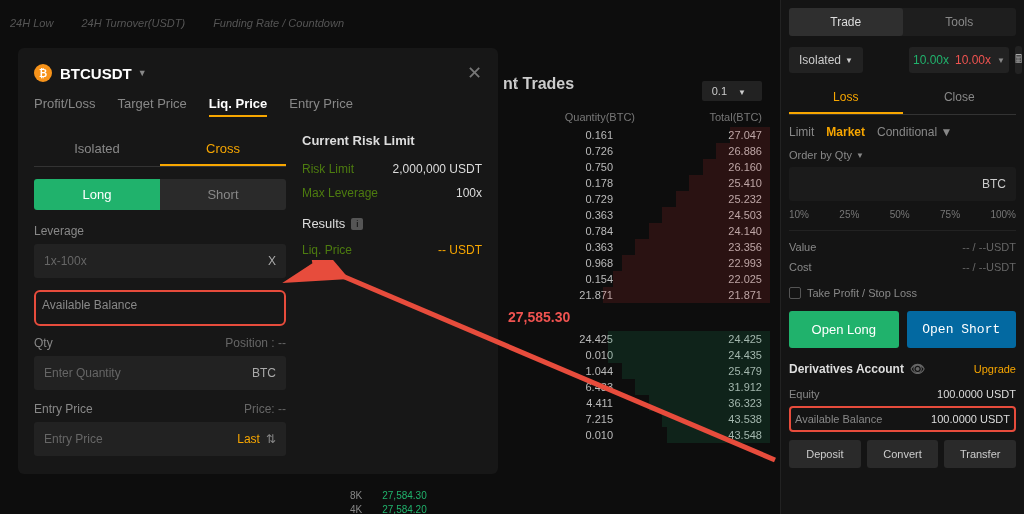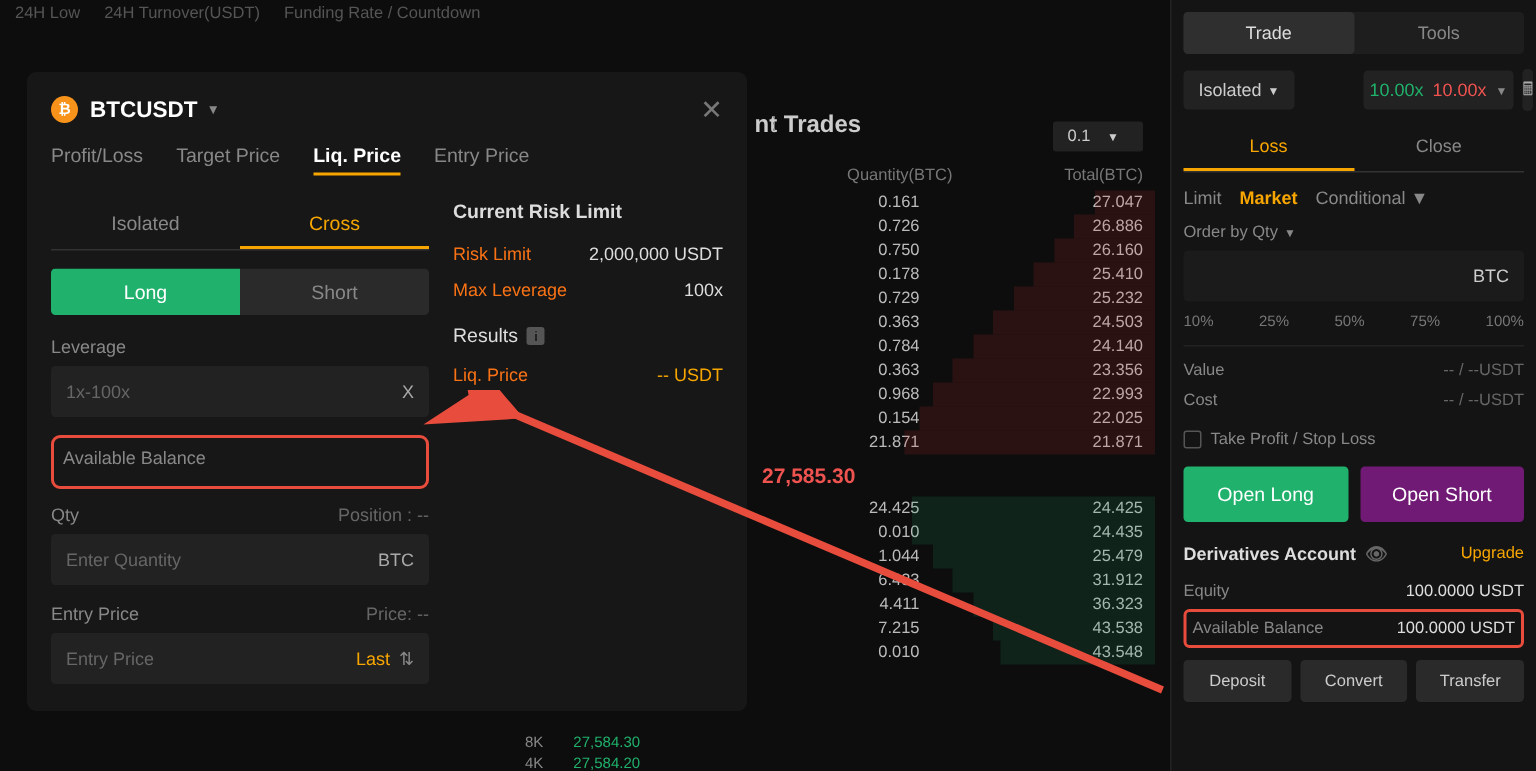"24H Low" .top-bar { font-style: none -> italic; gap: 16px -> 28px; padding: 3px 10px -> 17px 10px }
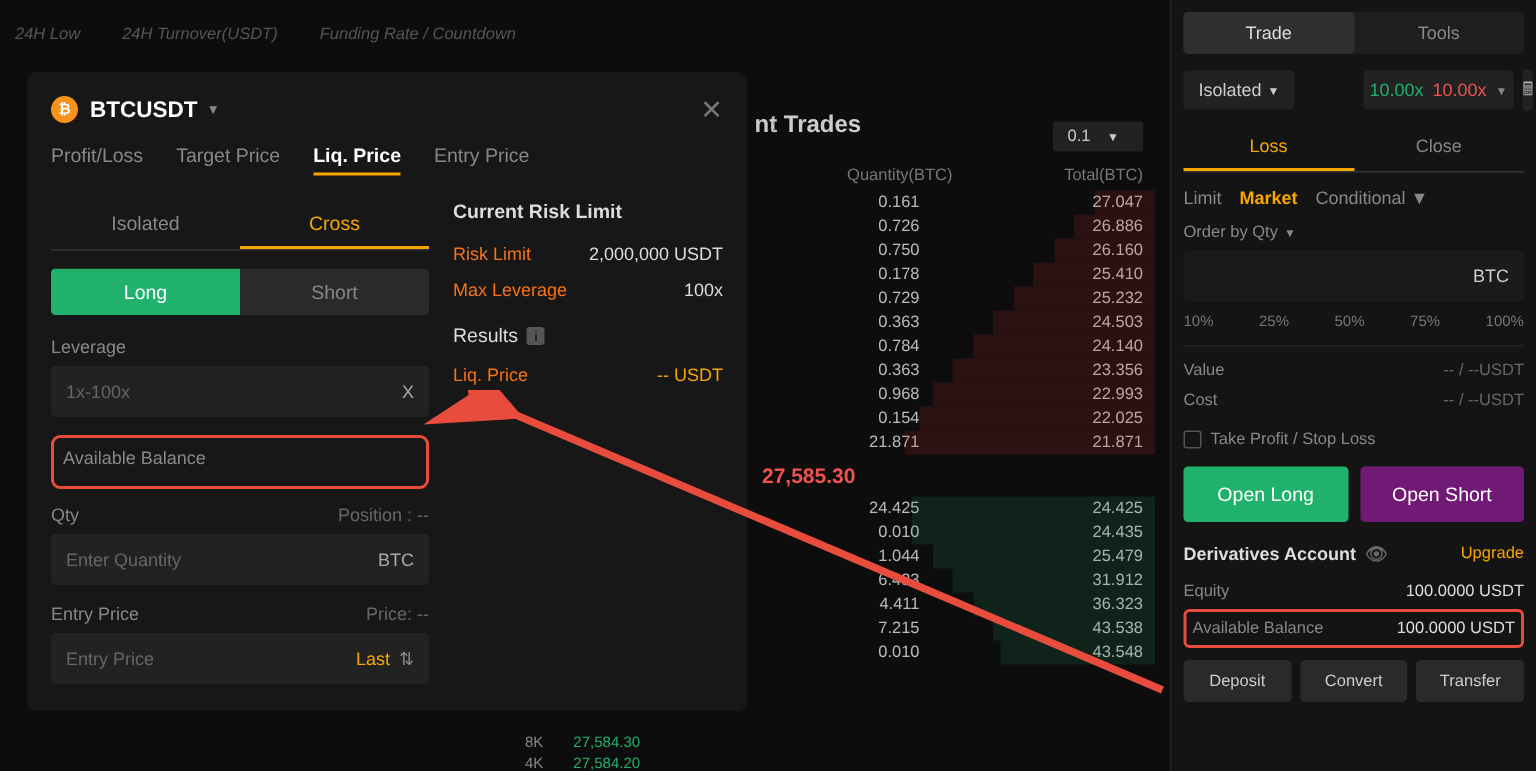"Risk Limit" .risk-row .lbl { color: #f97316 -> #4d7c0f }
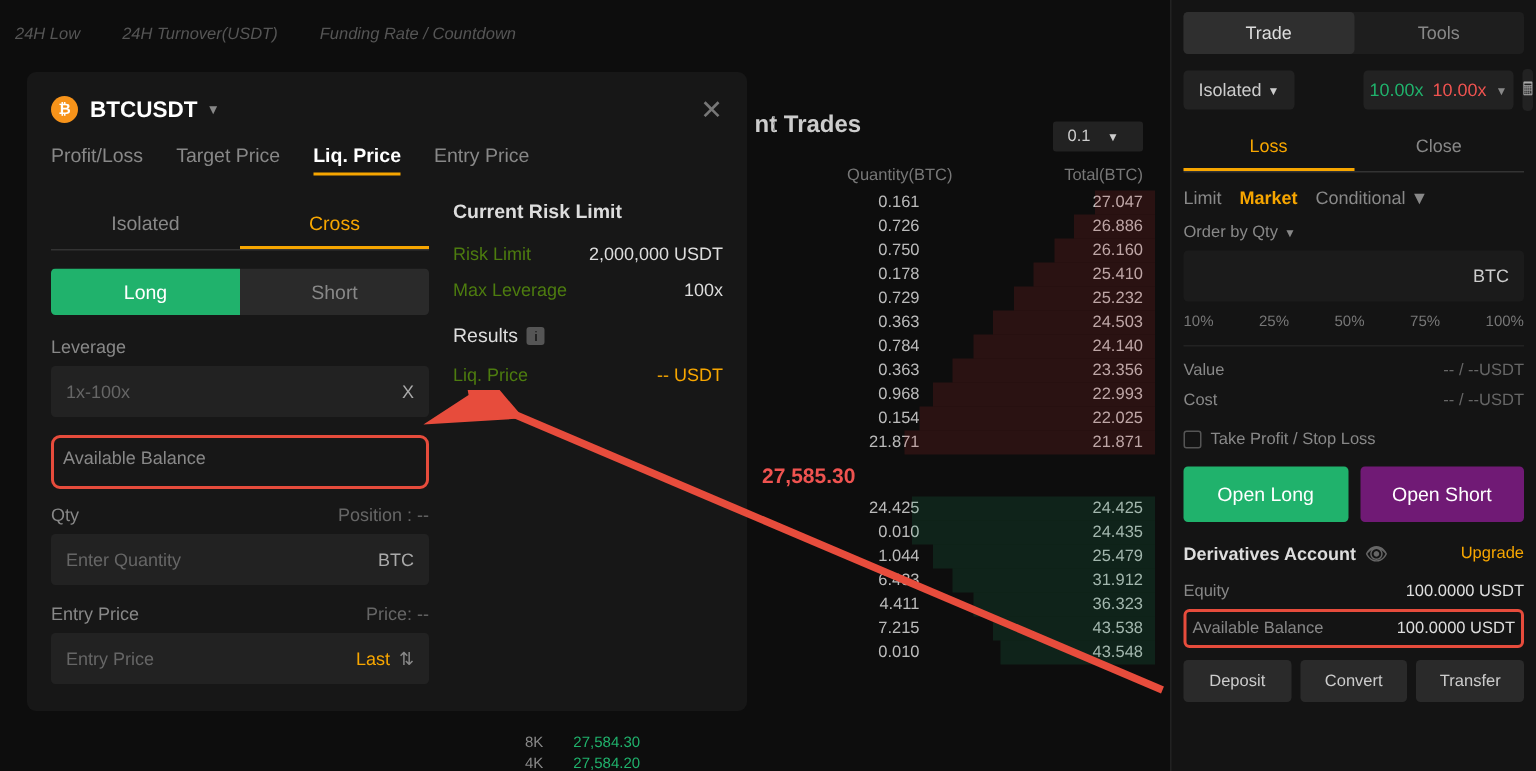"Open Short" .act-short { background: #701a75 -> #0369a1; font-family: none -> Liberation Mono, monospace }
